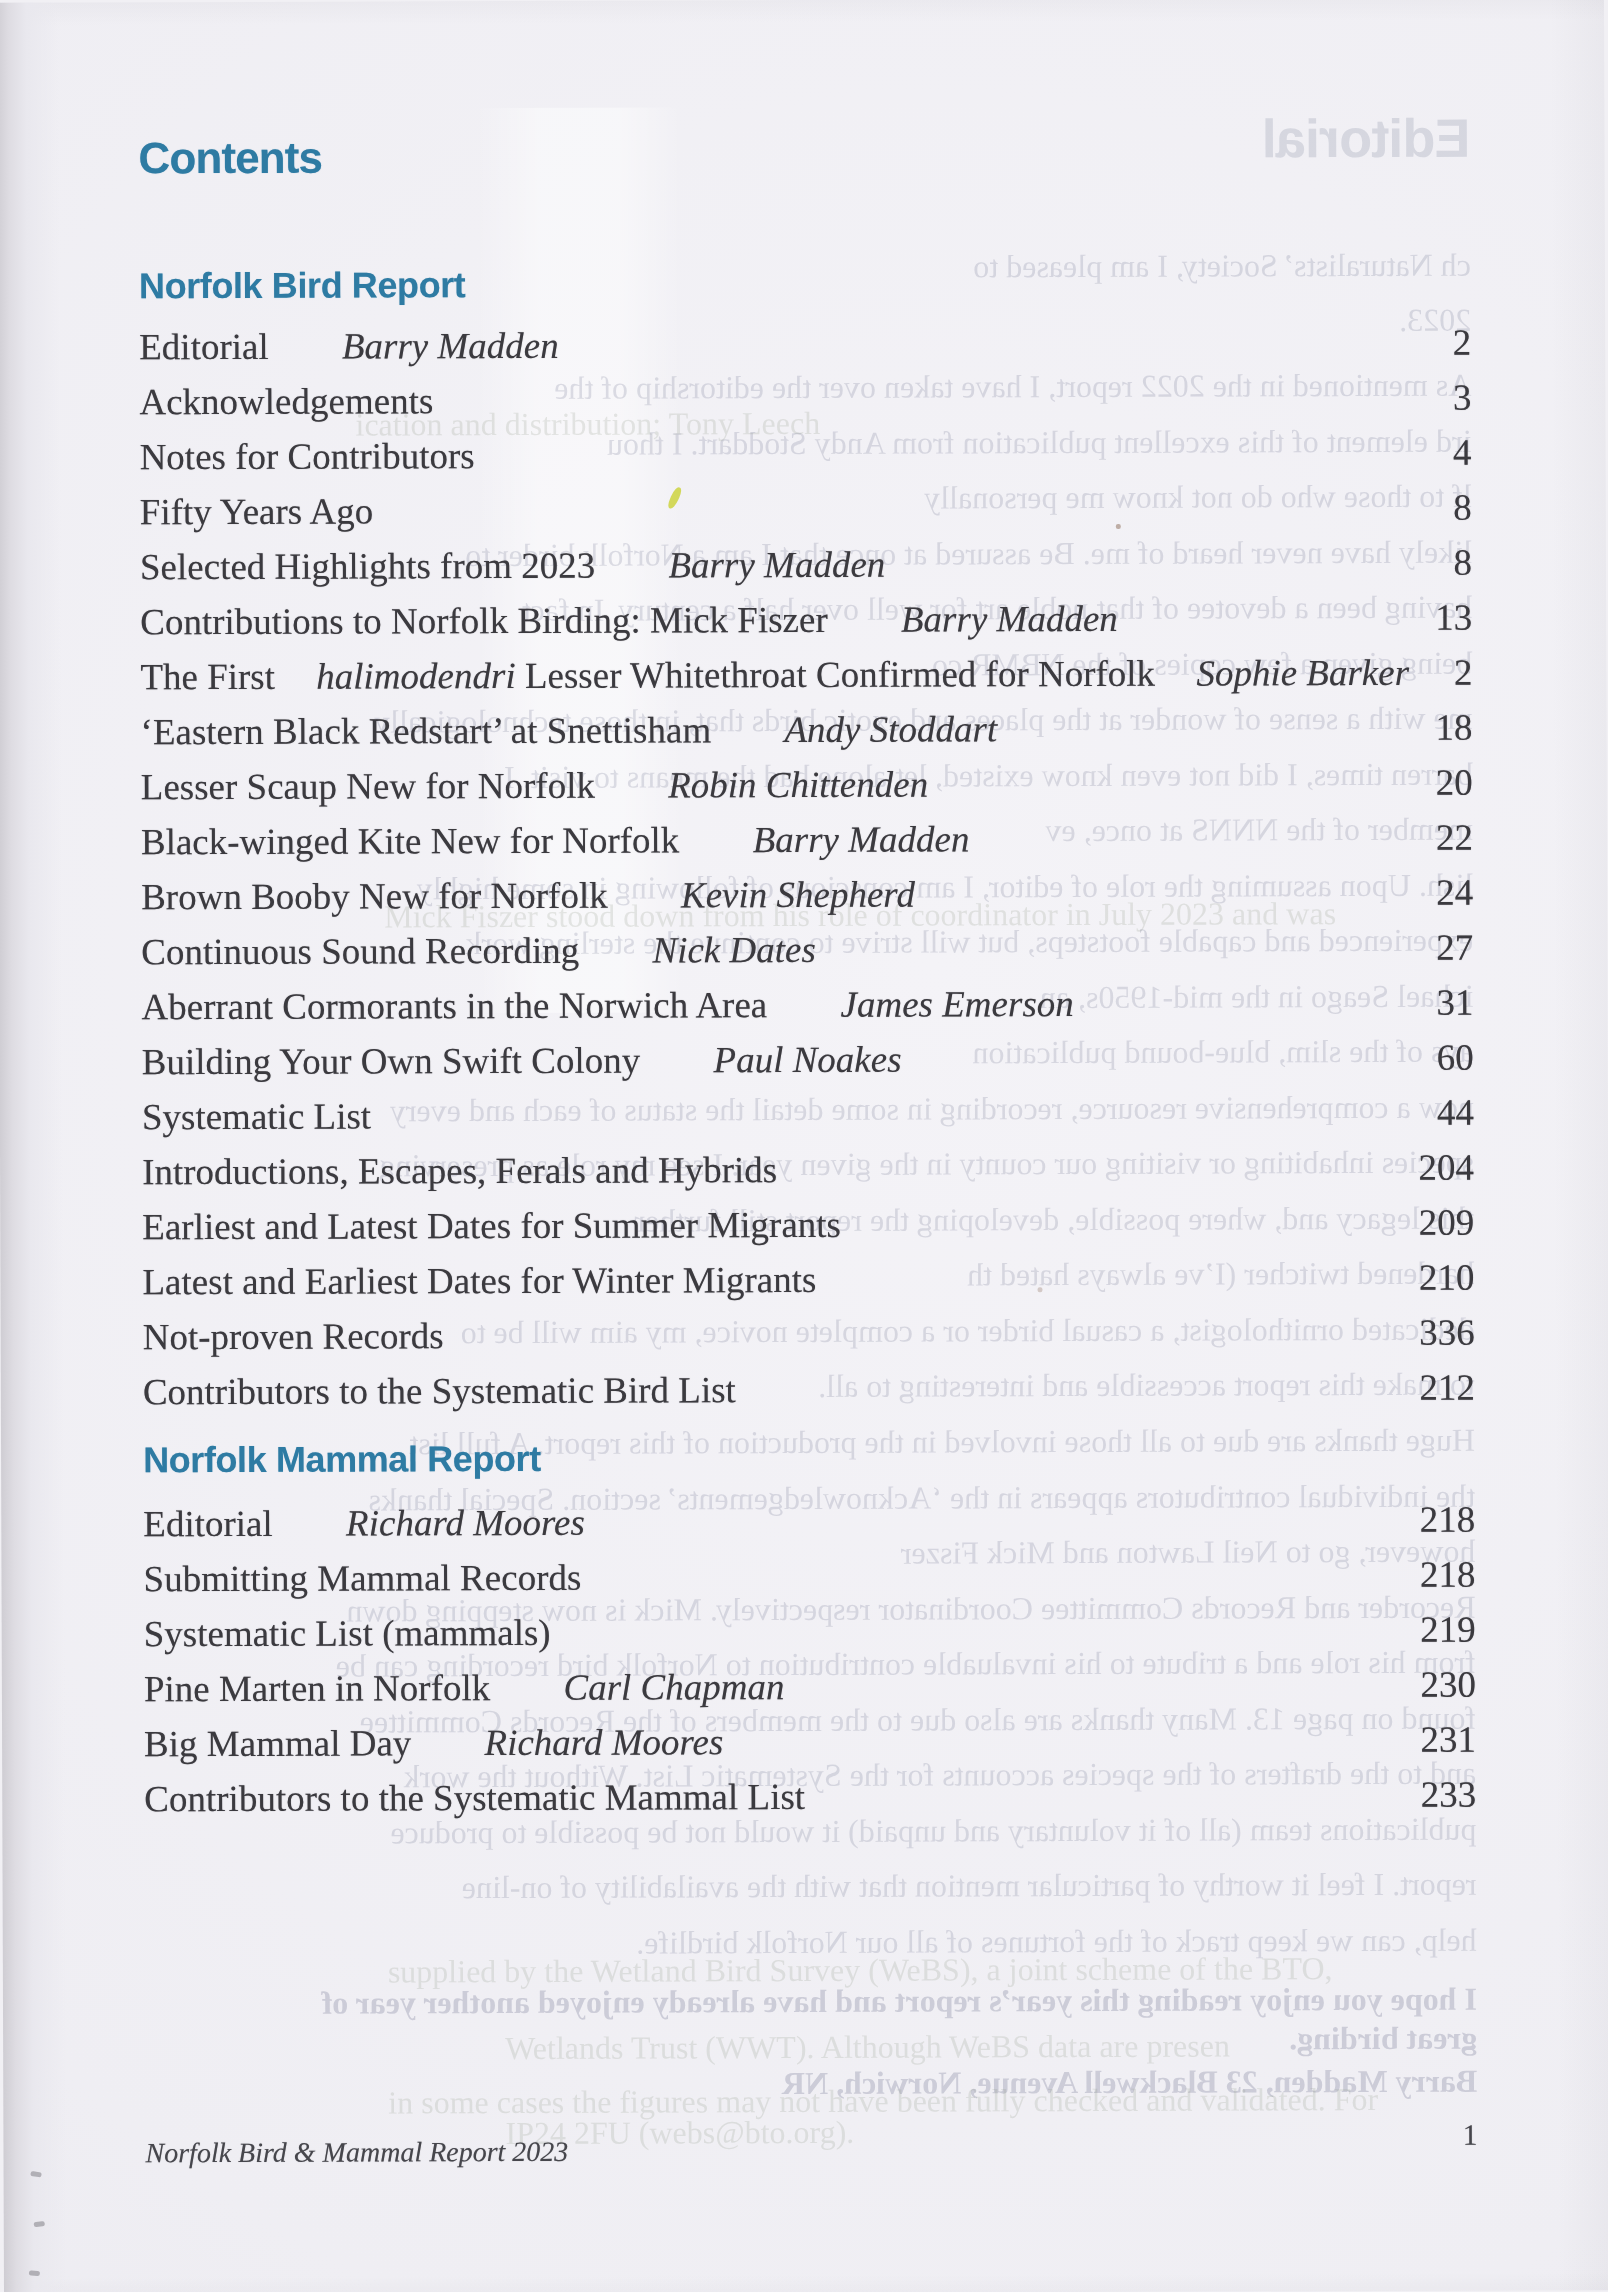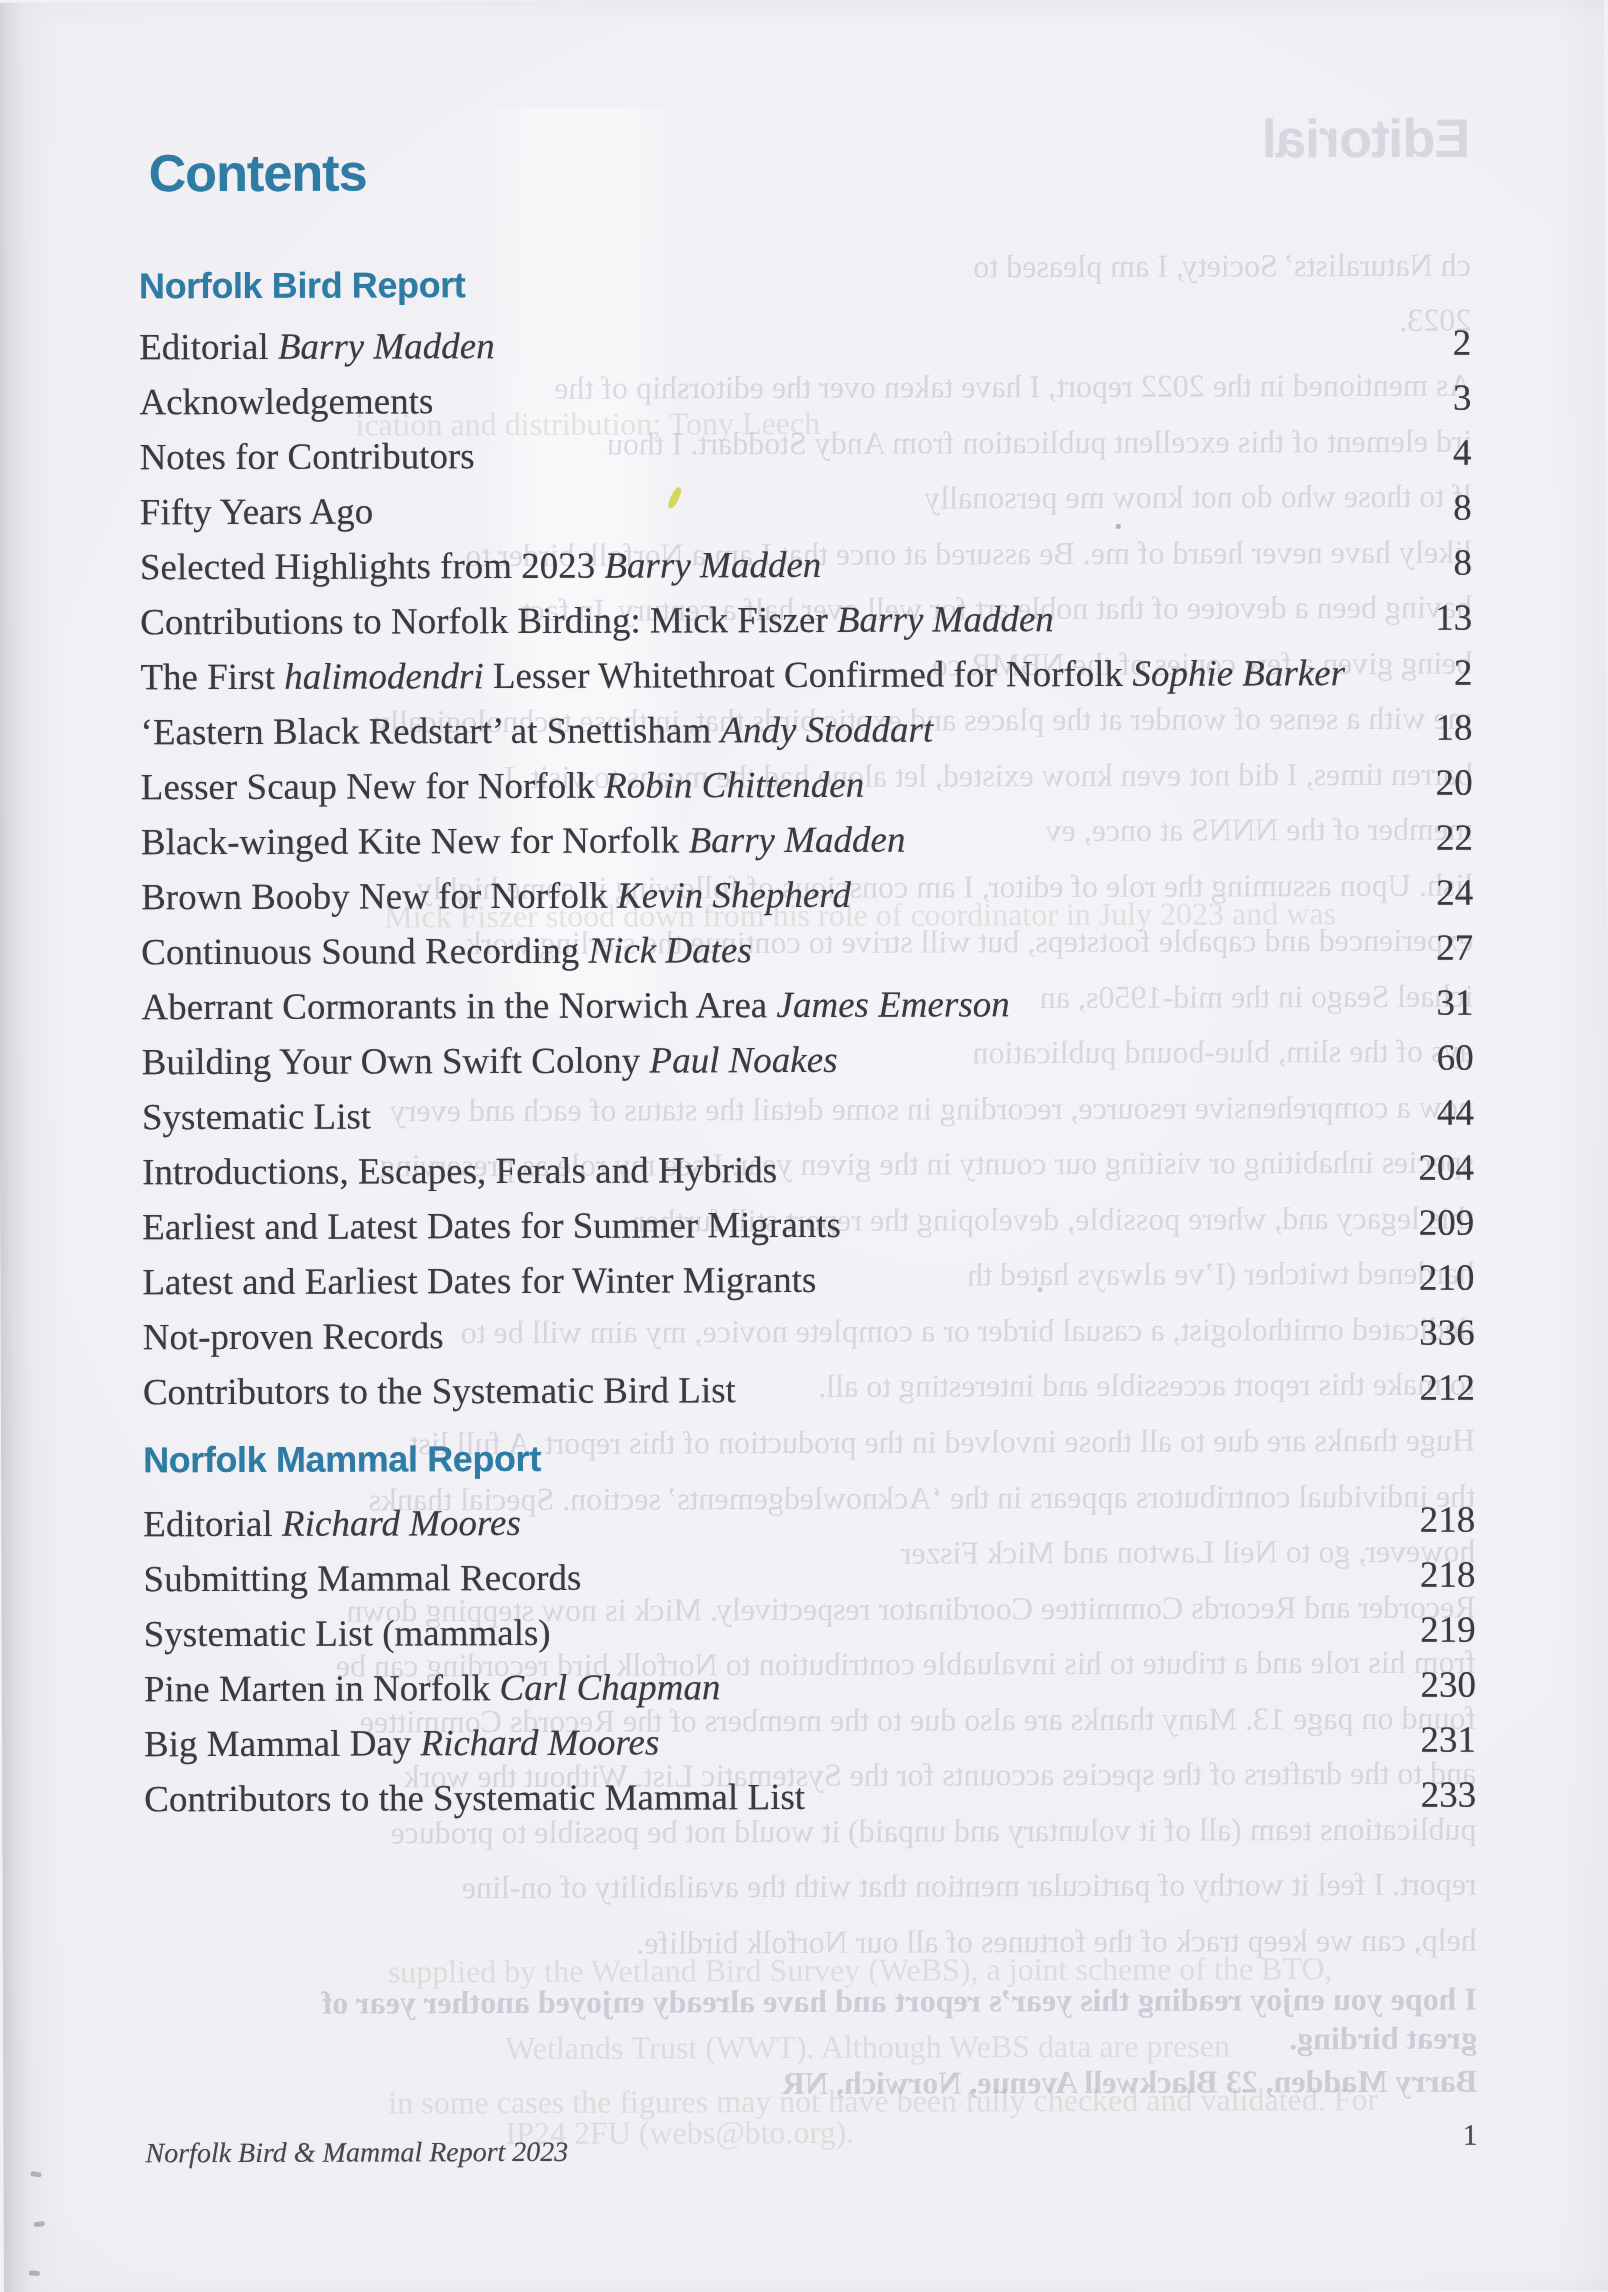"Contents" .page-title { font-size: 52px -> 44px; margin: 10px -> 0 }
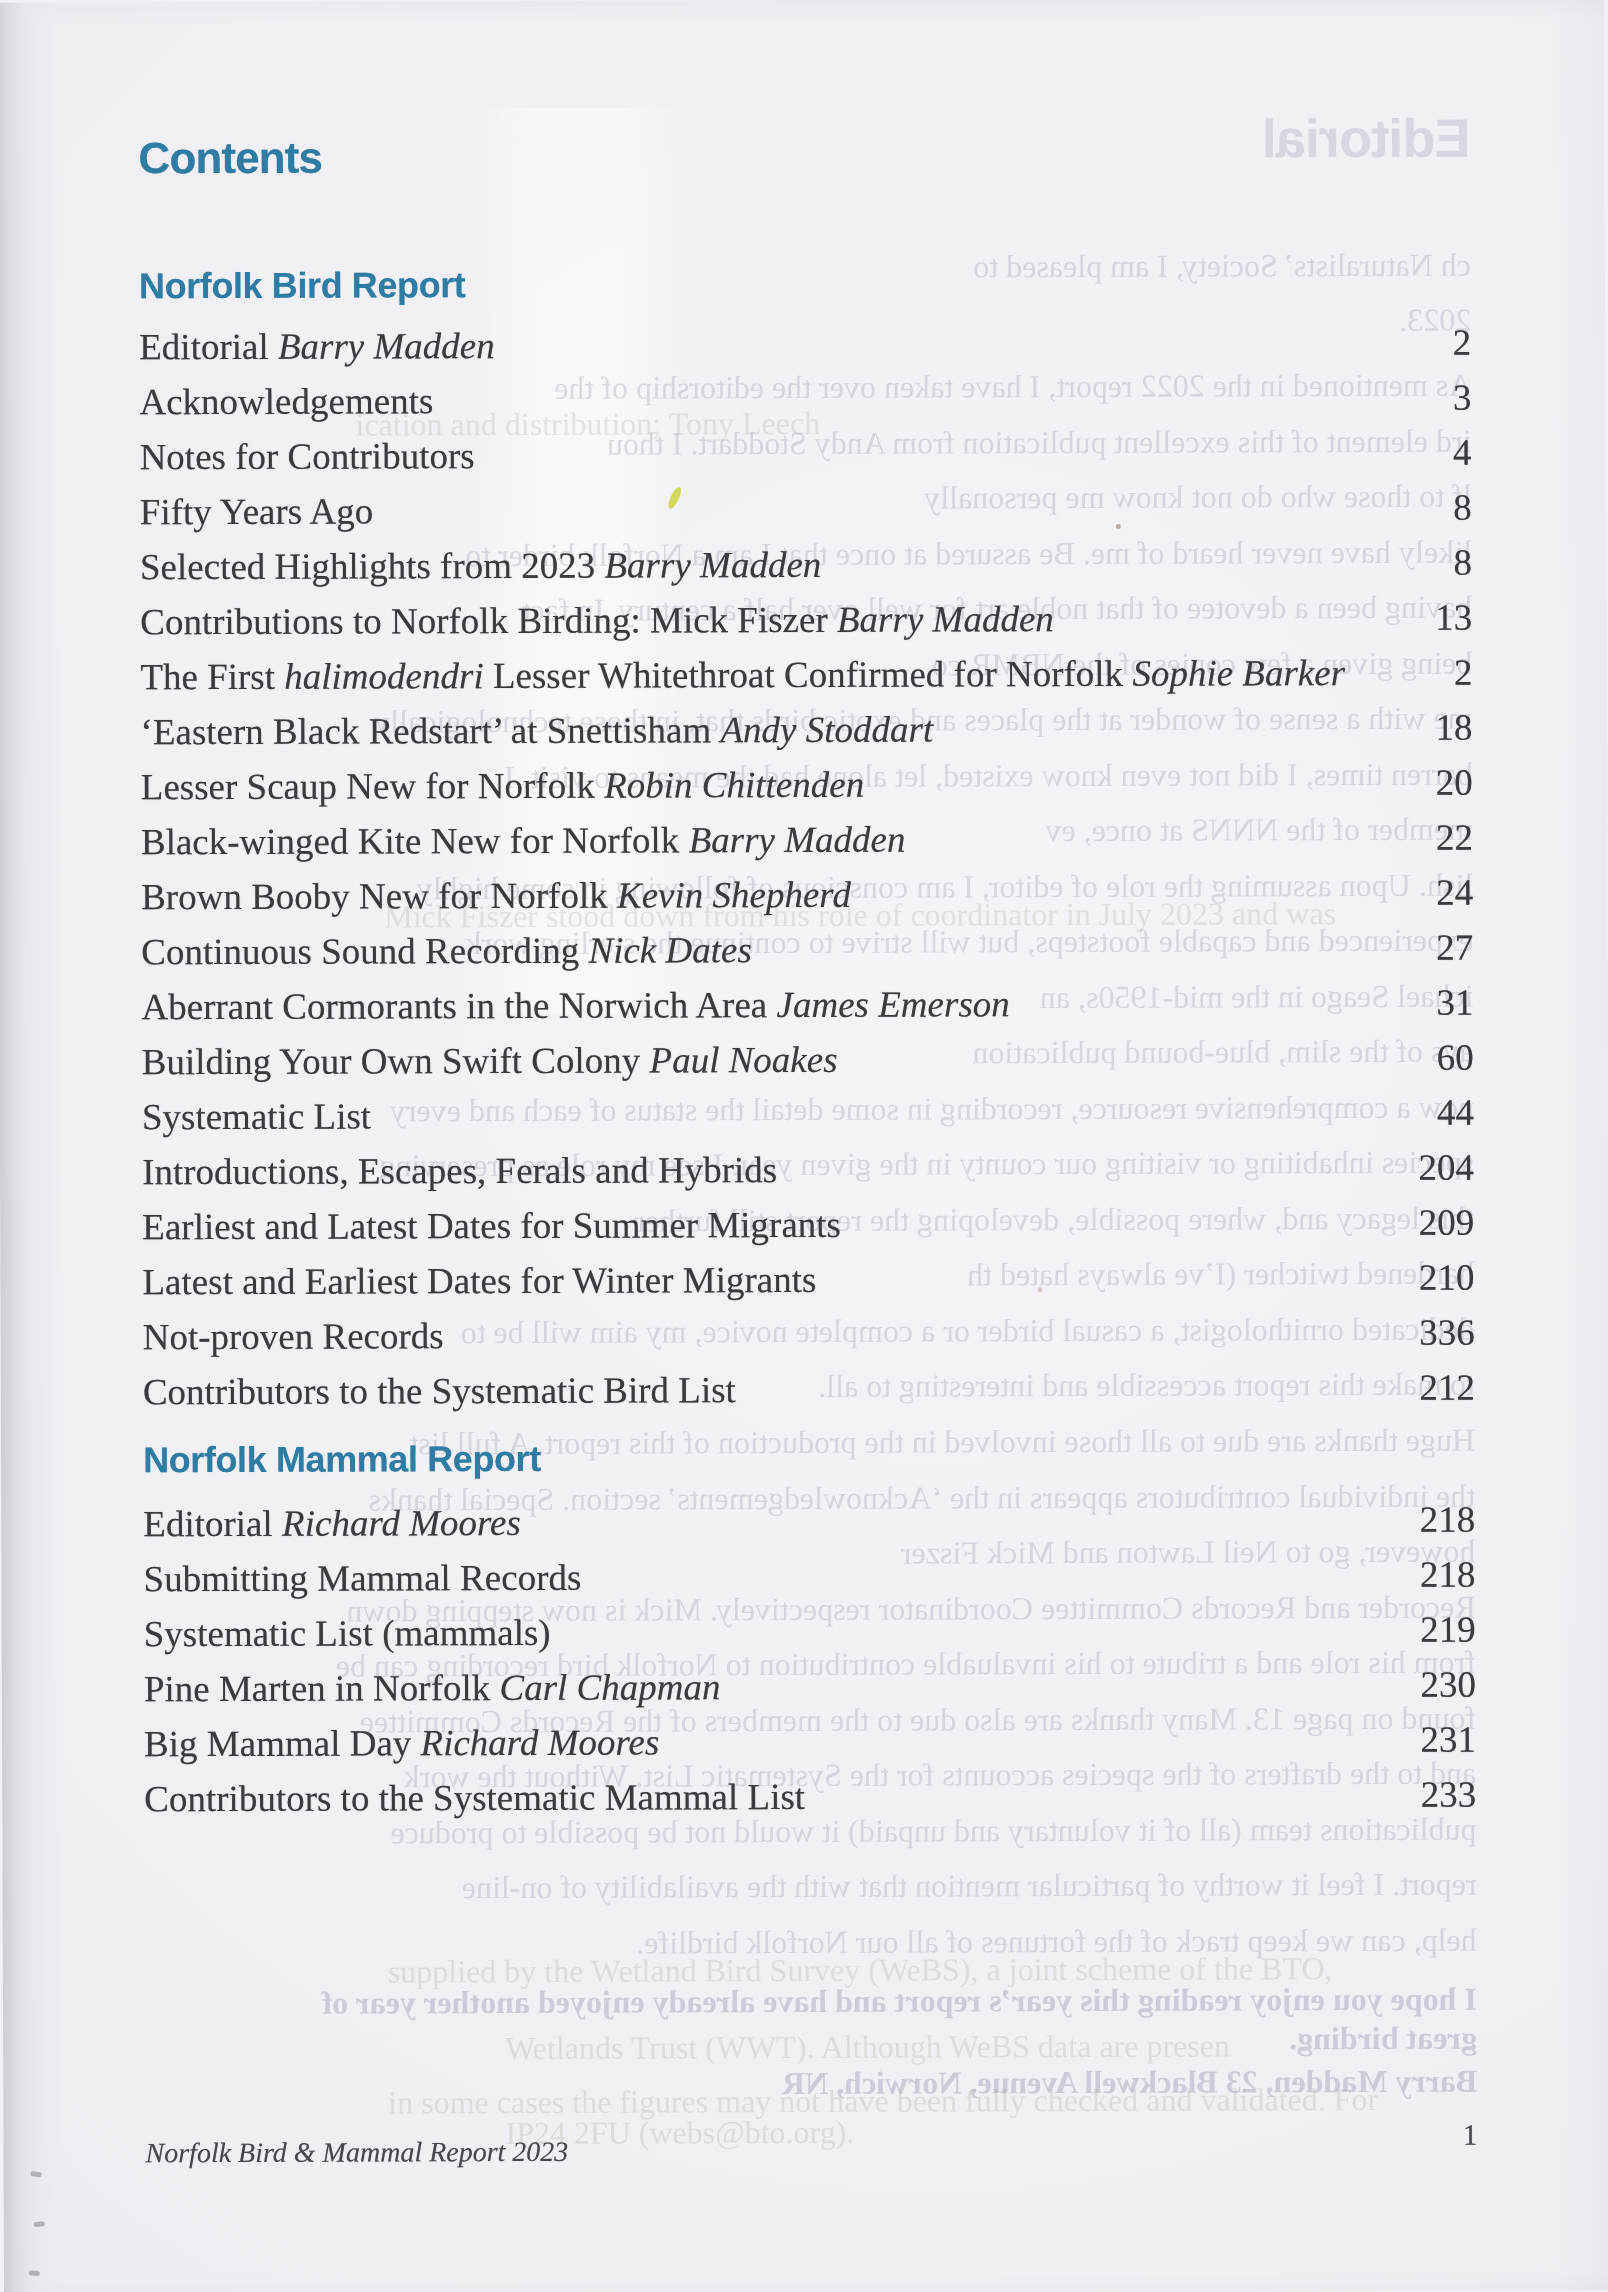"Barry Madden" .row .ti,.row .au { margin-left: none -> 32px }
